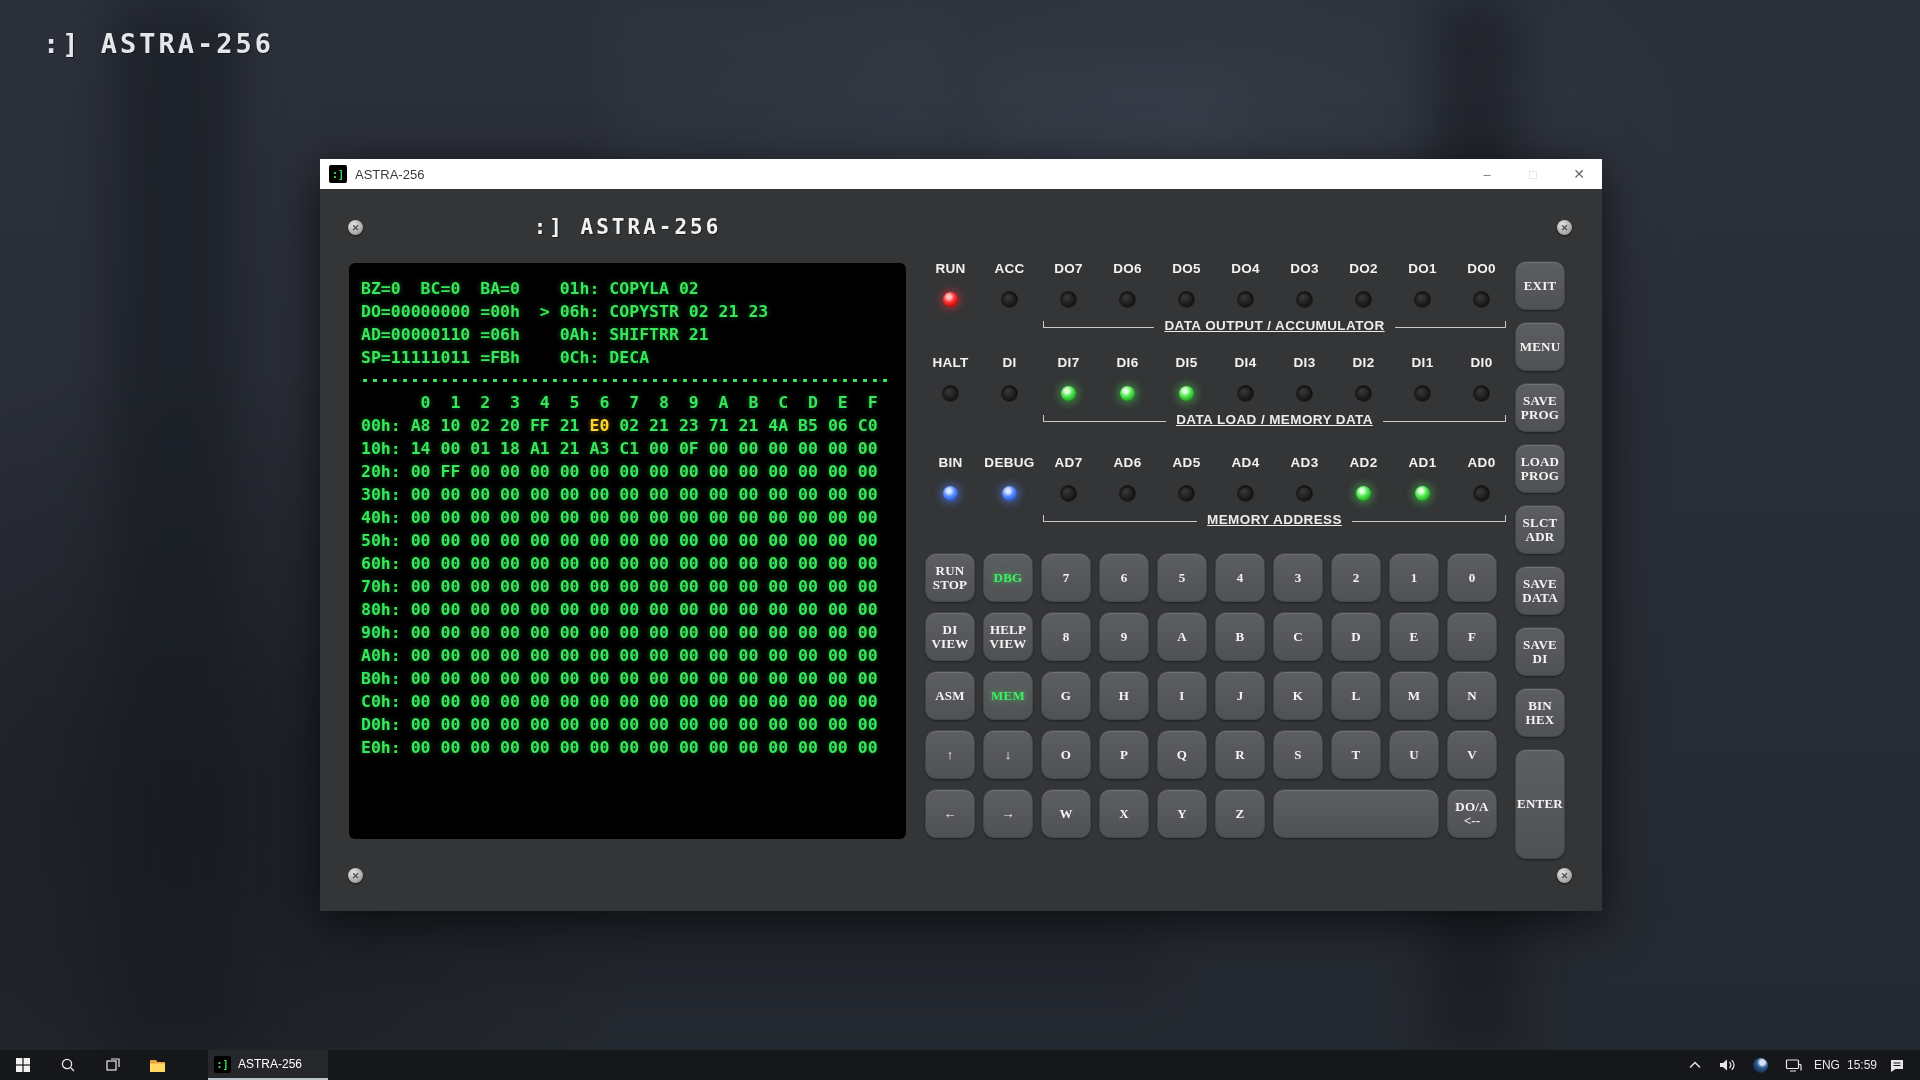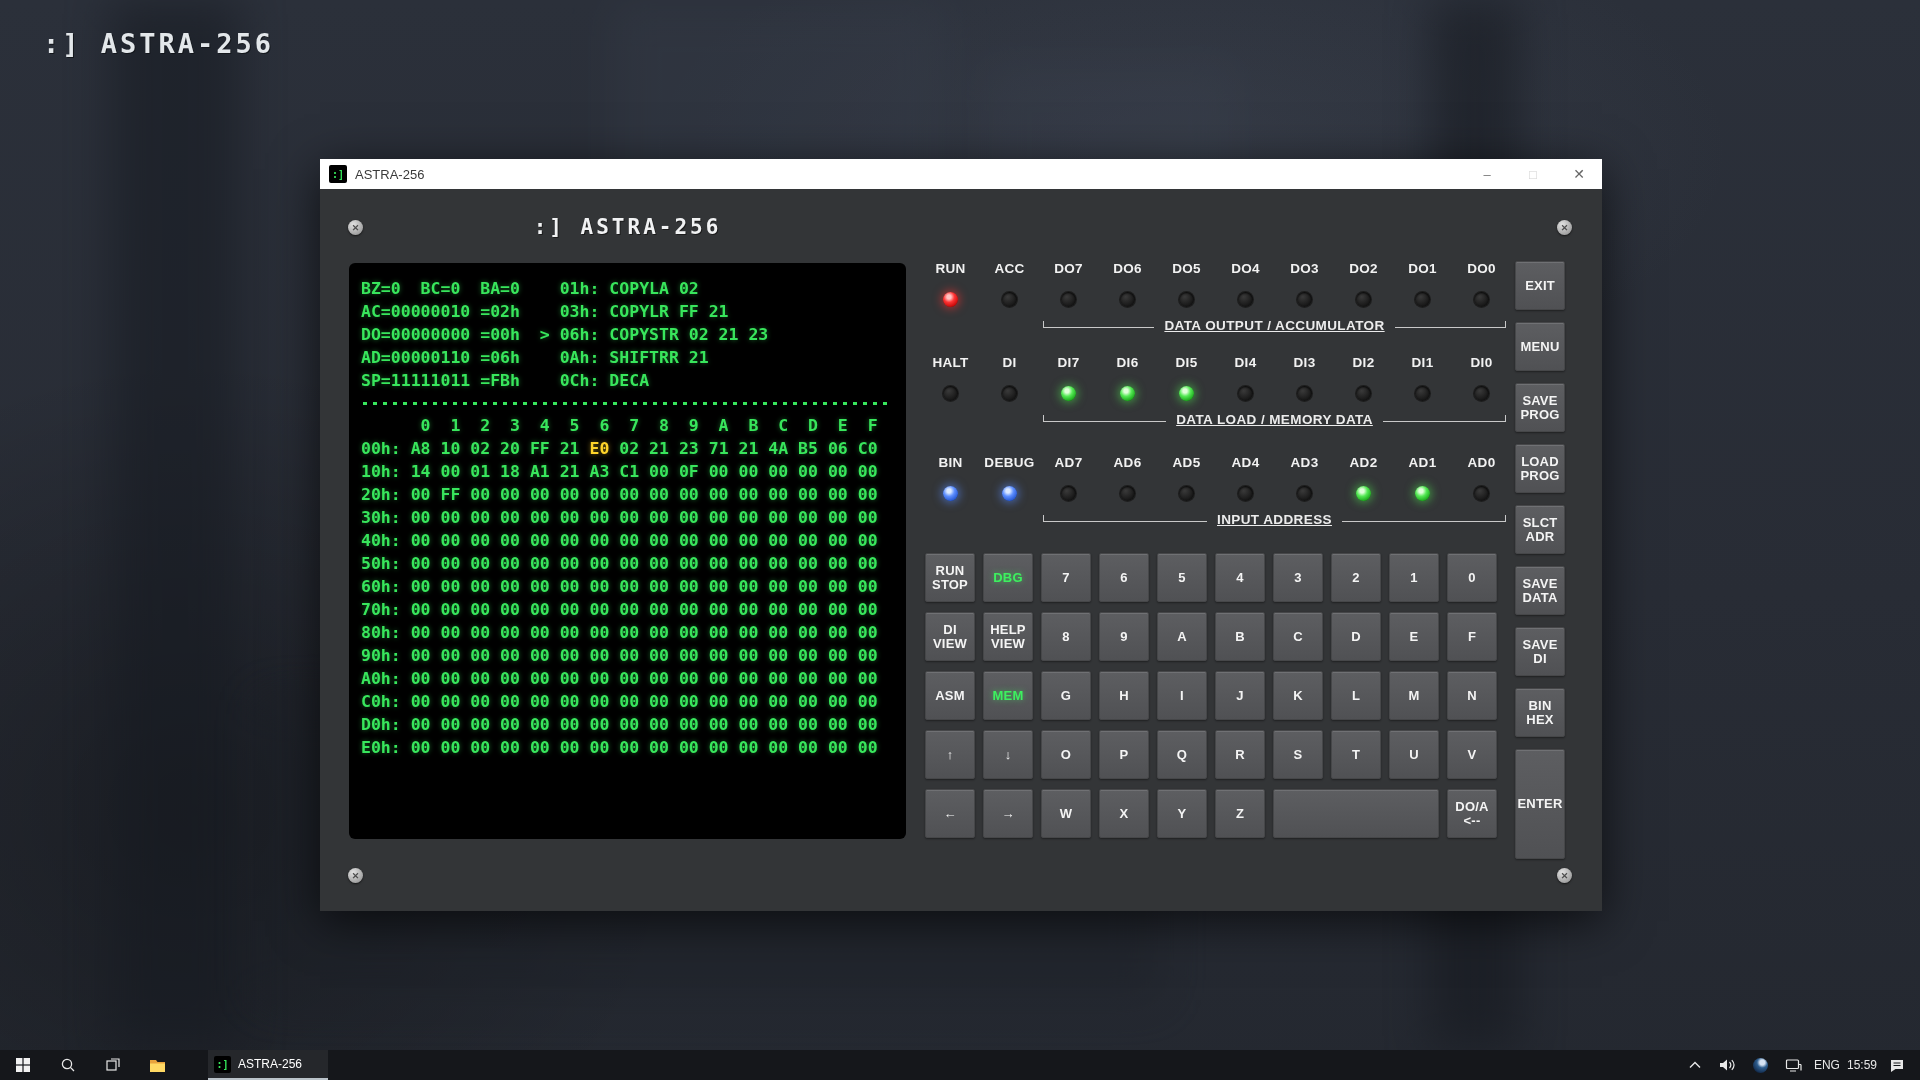"EXIT" .key { border-radius: 2px -> 11px; font-family: none -> Liberation Serif, serif }
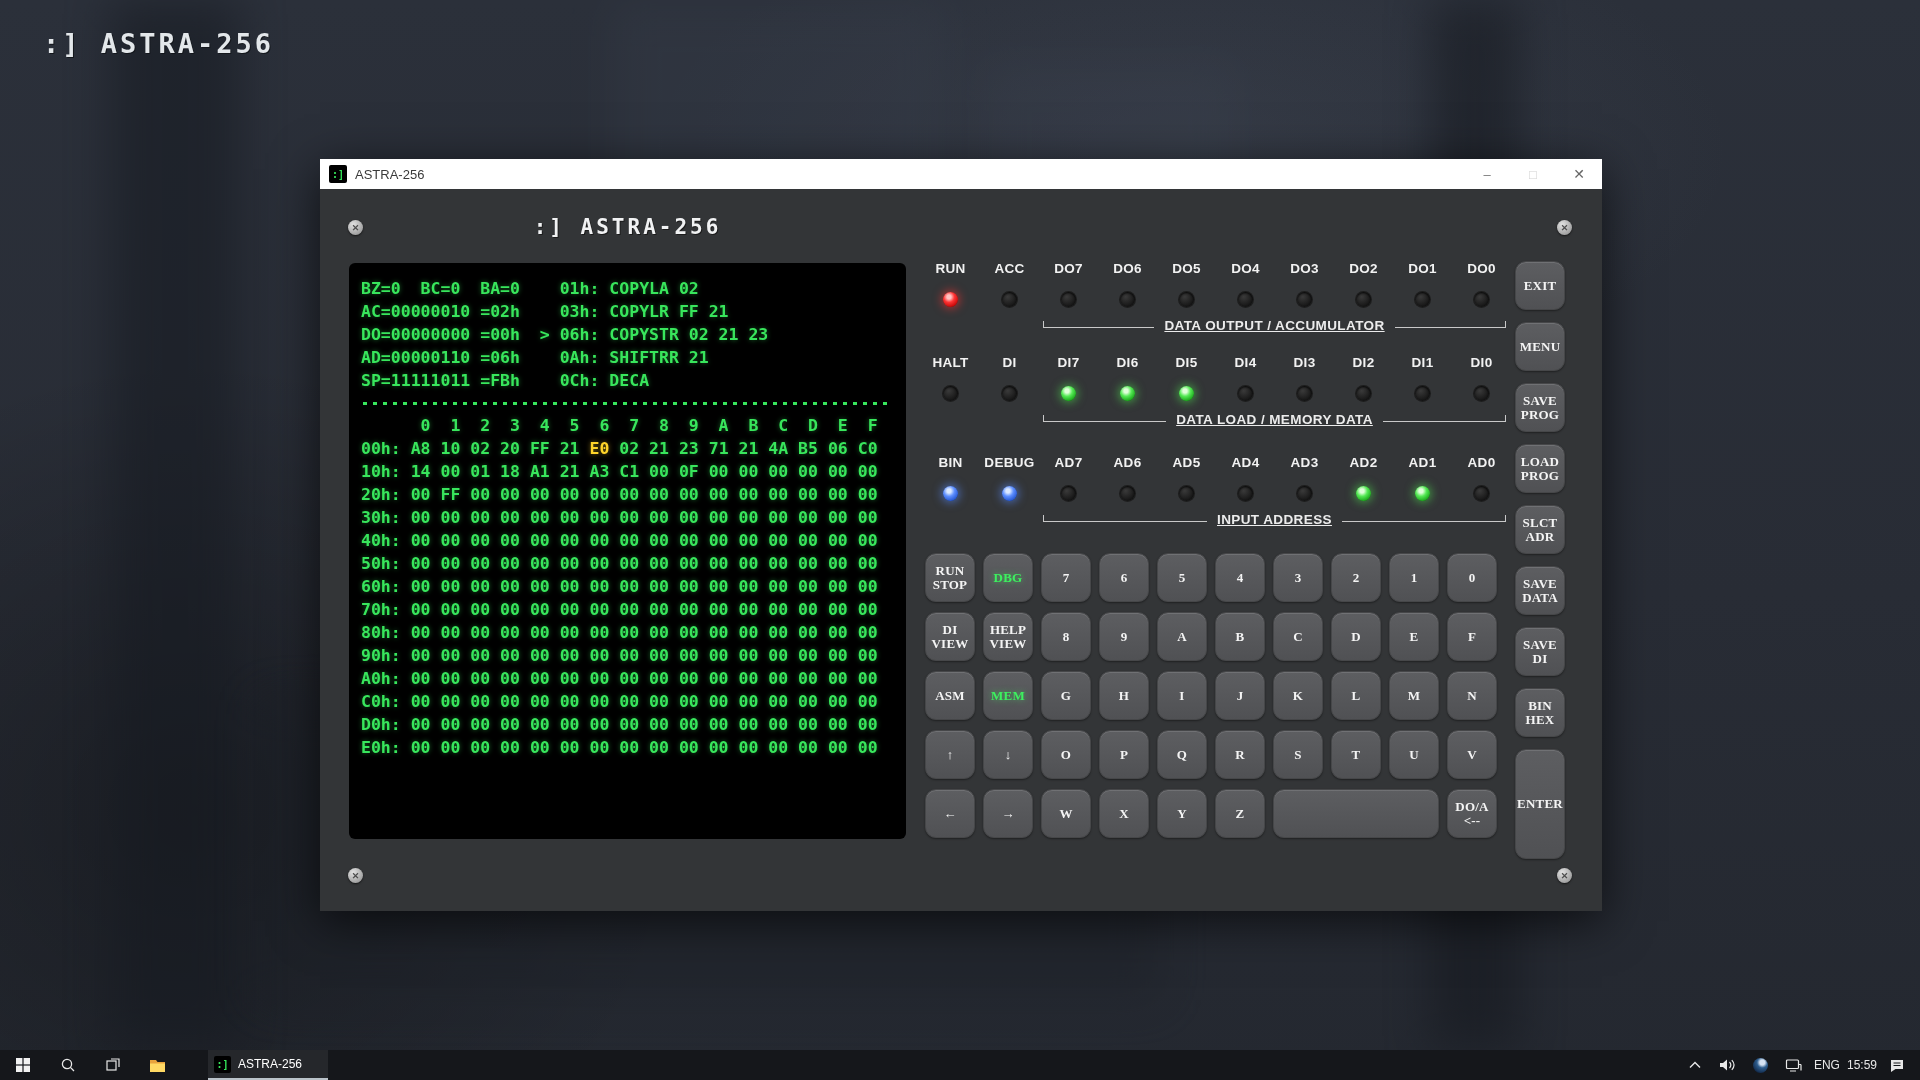"AC=00000010 =02h 03h: COPYLR FF" div.t-line { html: <div>AC=00000010 =02h 03h: COPYLR FF 21</div> -> none }
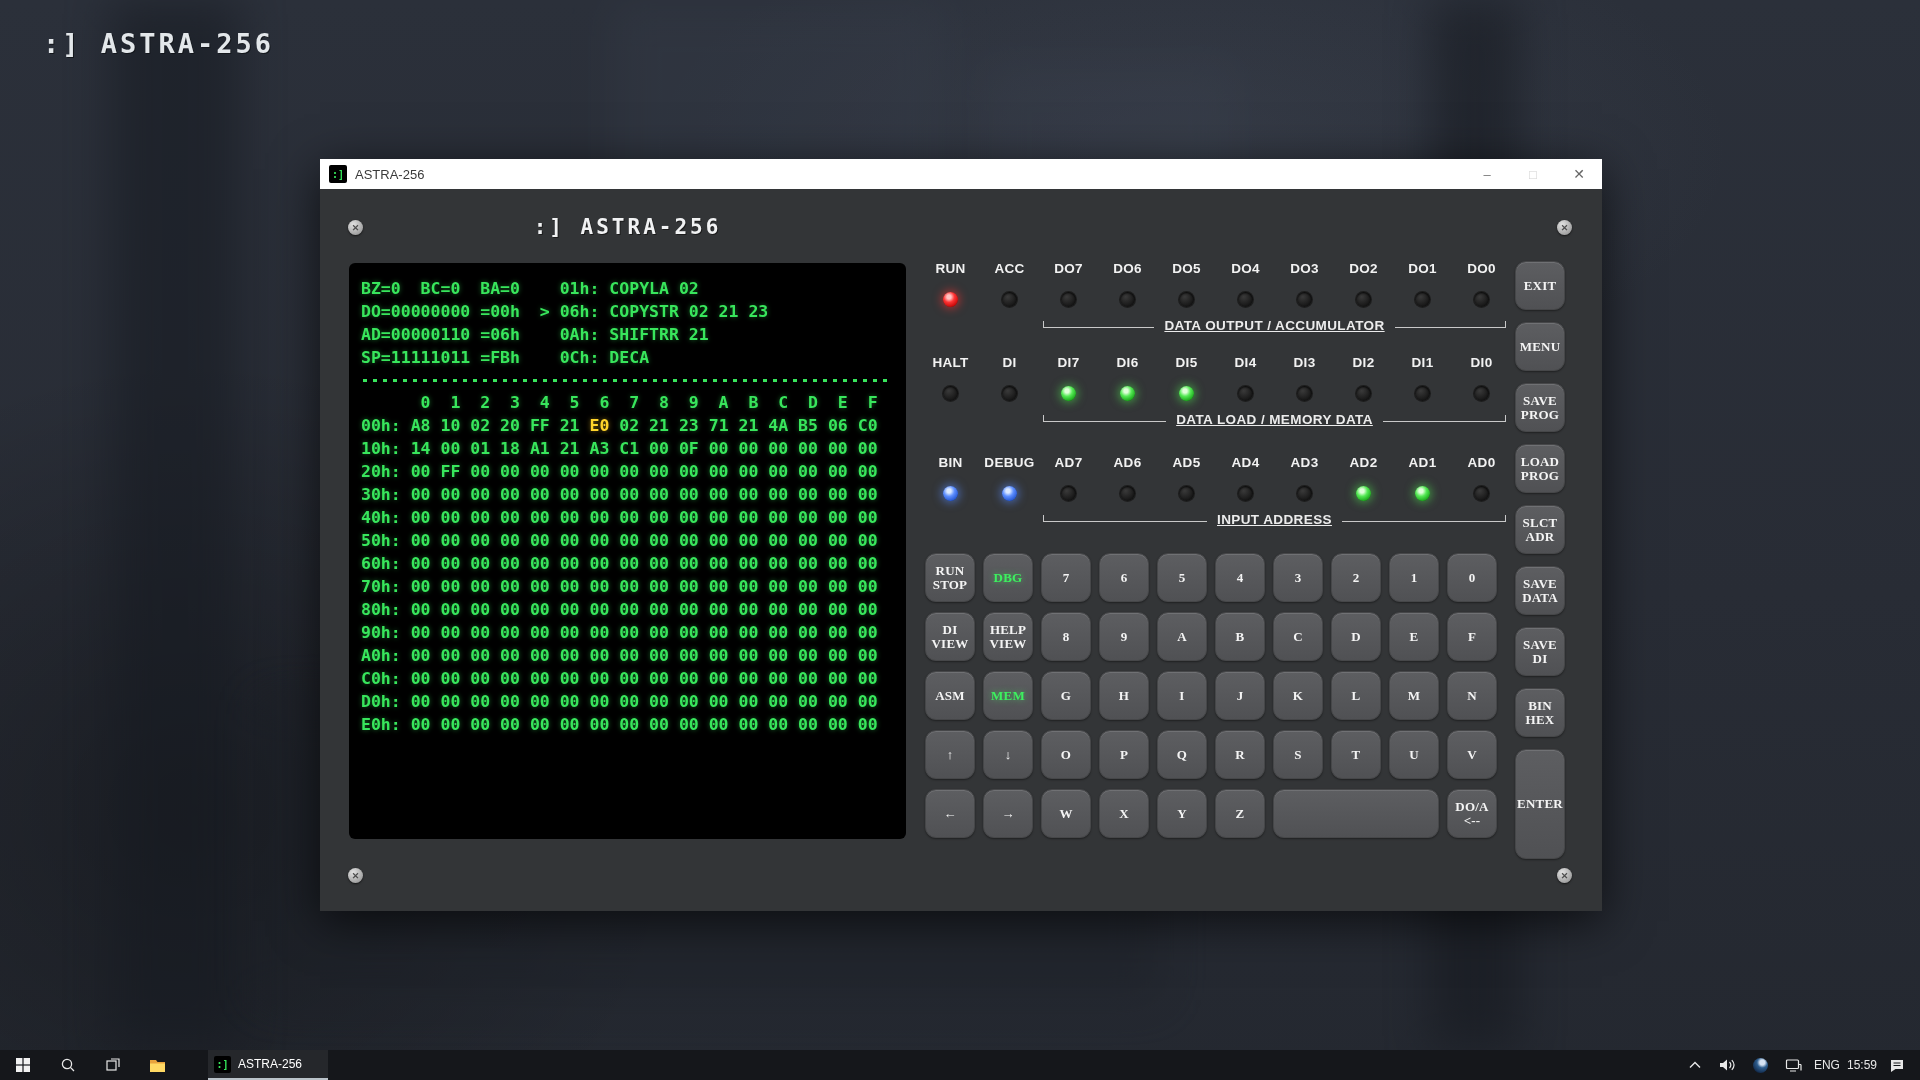"INPUT ADDRESS" div.g-text { text: INPUT -> MEMORY }
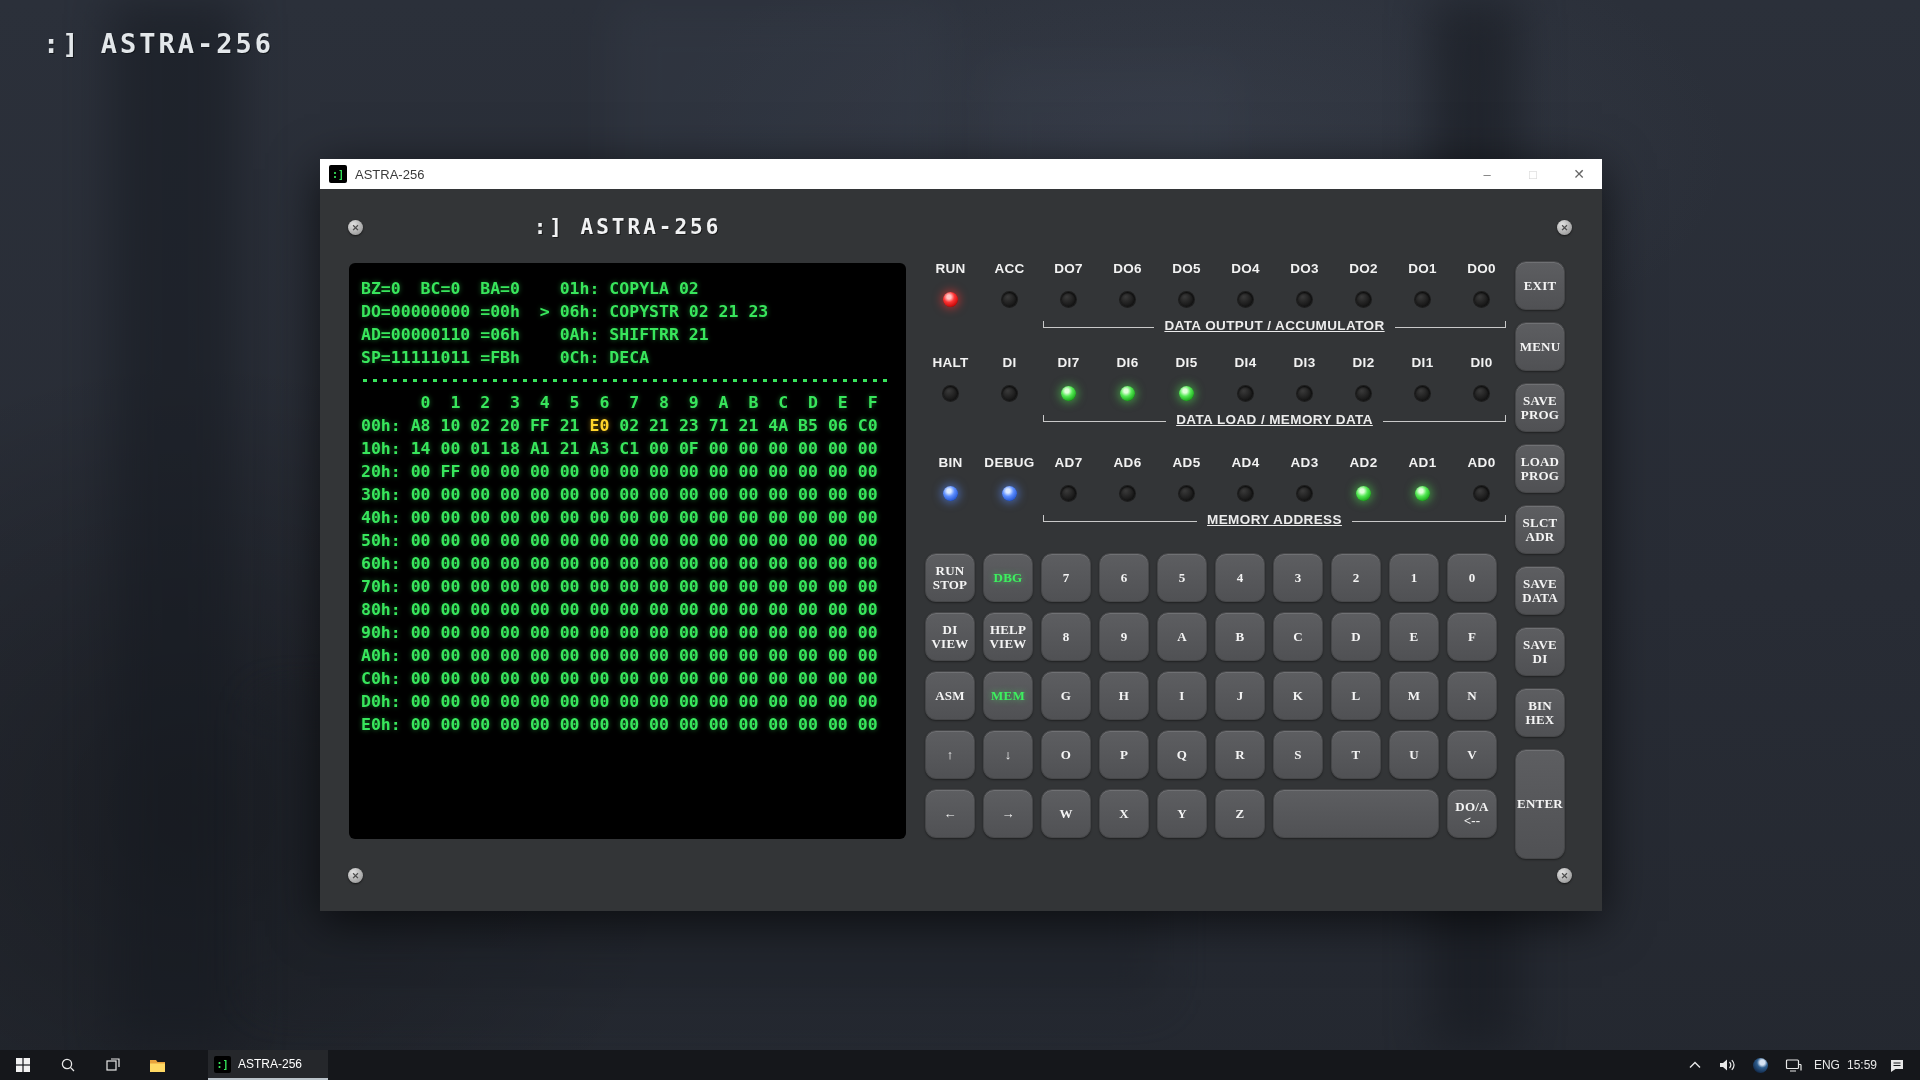"B0h: 00 00 00 00" div.t-line { html: none -> <div>B0h: 00 00 00 00 00 00 00 00 00 00 00 00 00 00 00 00</div> }
